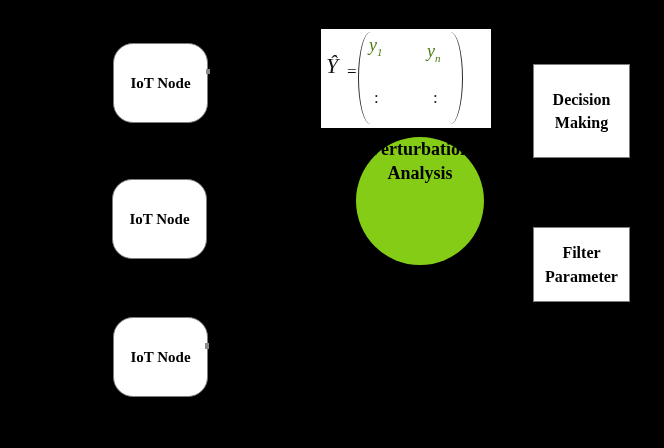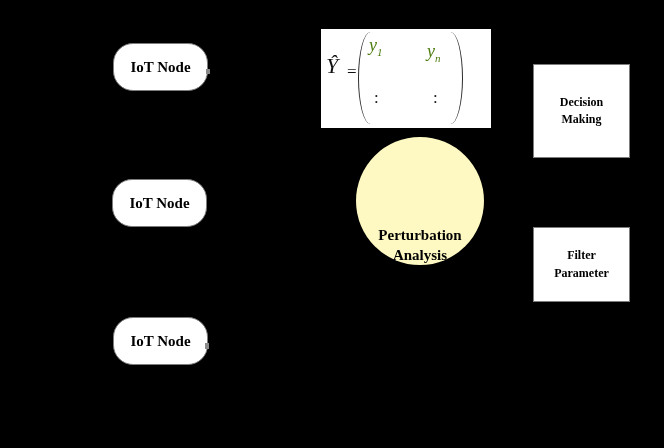"IoT Node" .iot { height: 48px -> 80px }
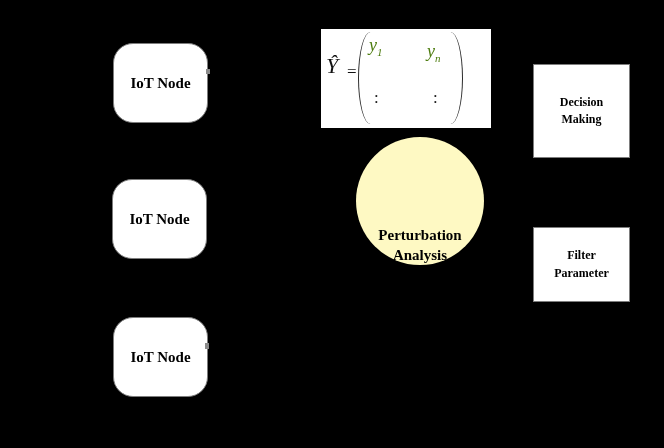"Decision" .sidebox { font-size: 12px -> 16px }
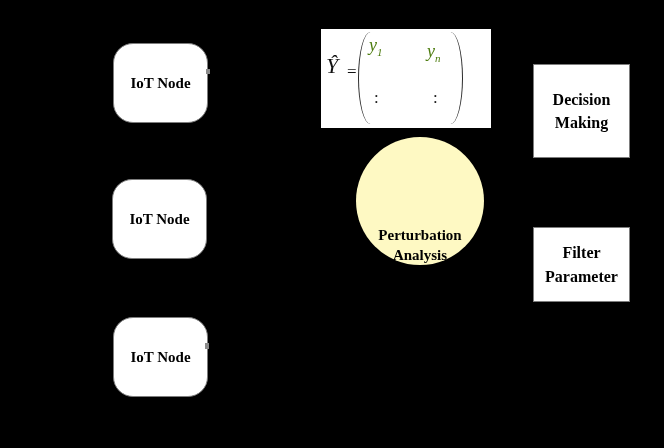"Perturbation" .circle { align-items: flex-end -> flex-start; background: #fef9c3 -> #84cc16; font-size: 15px -> 18px }
